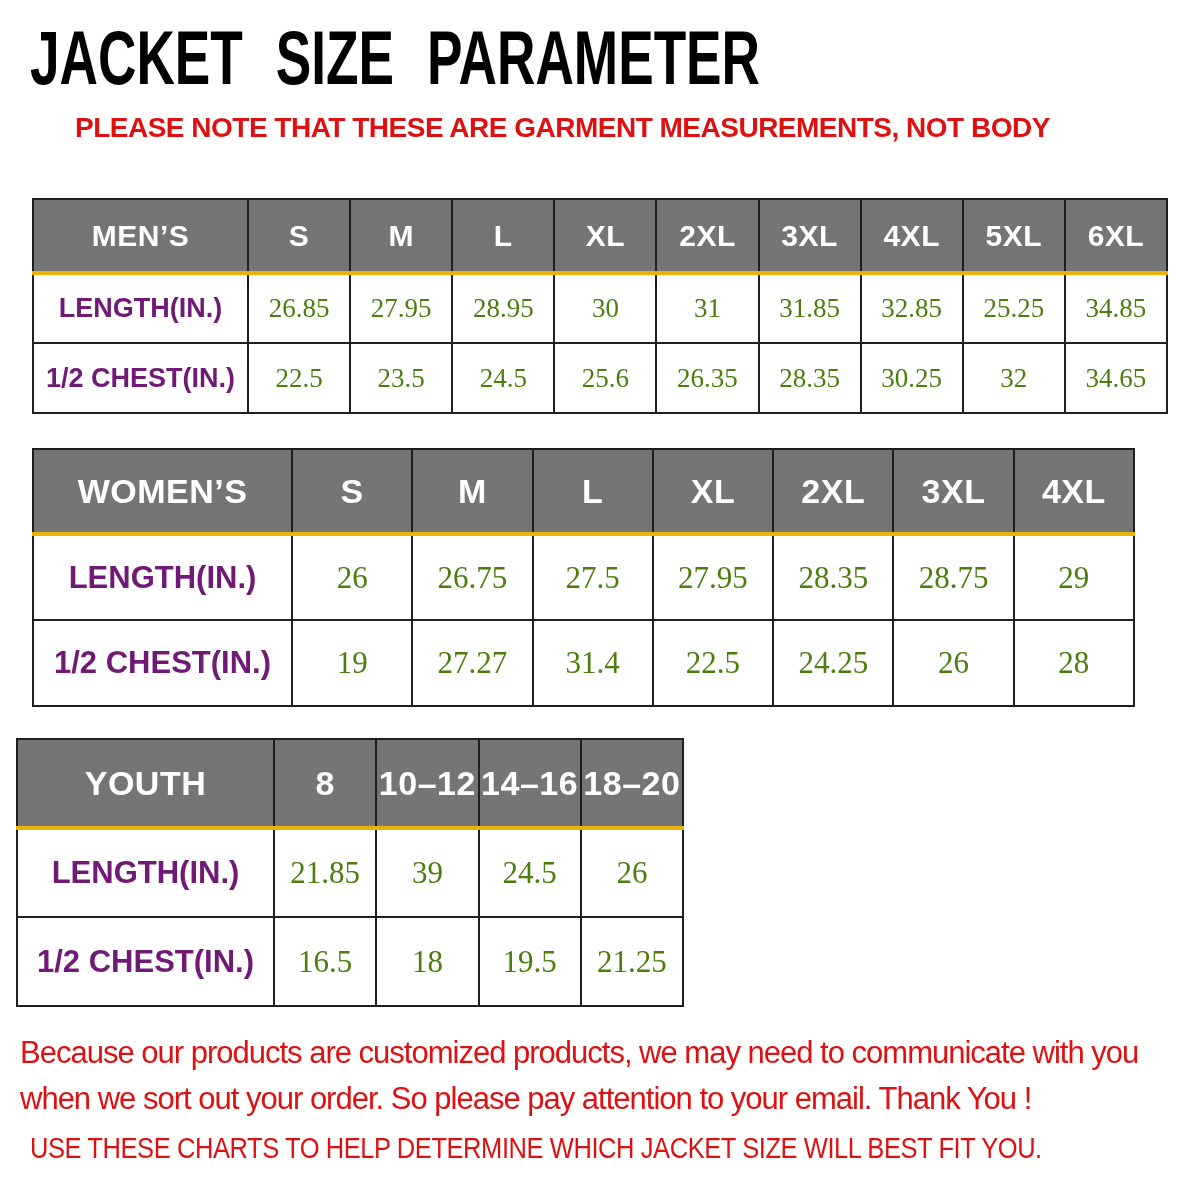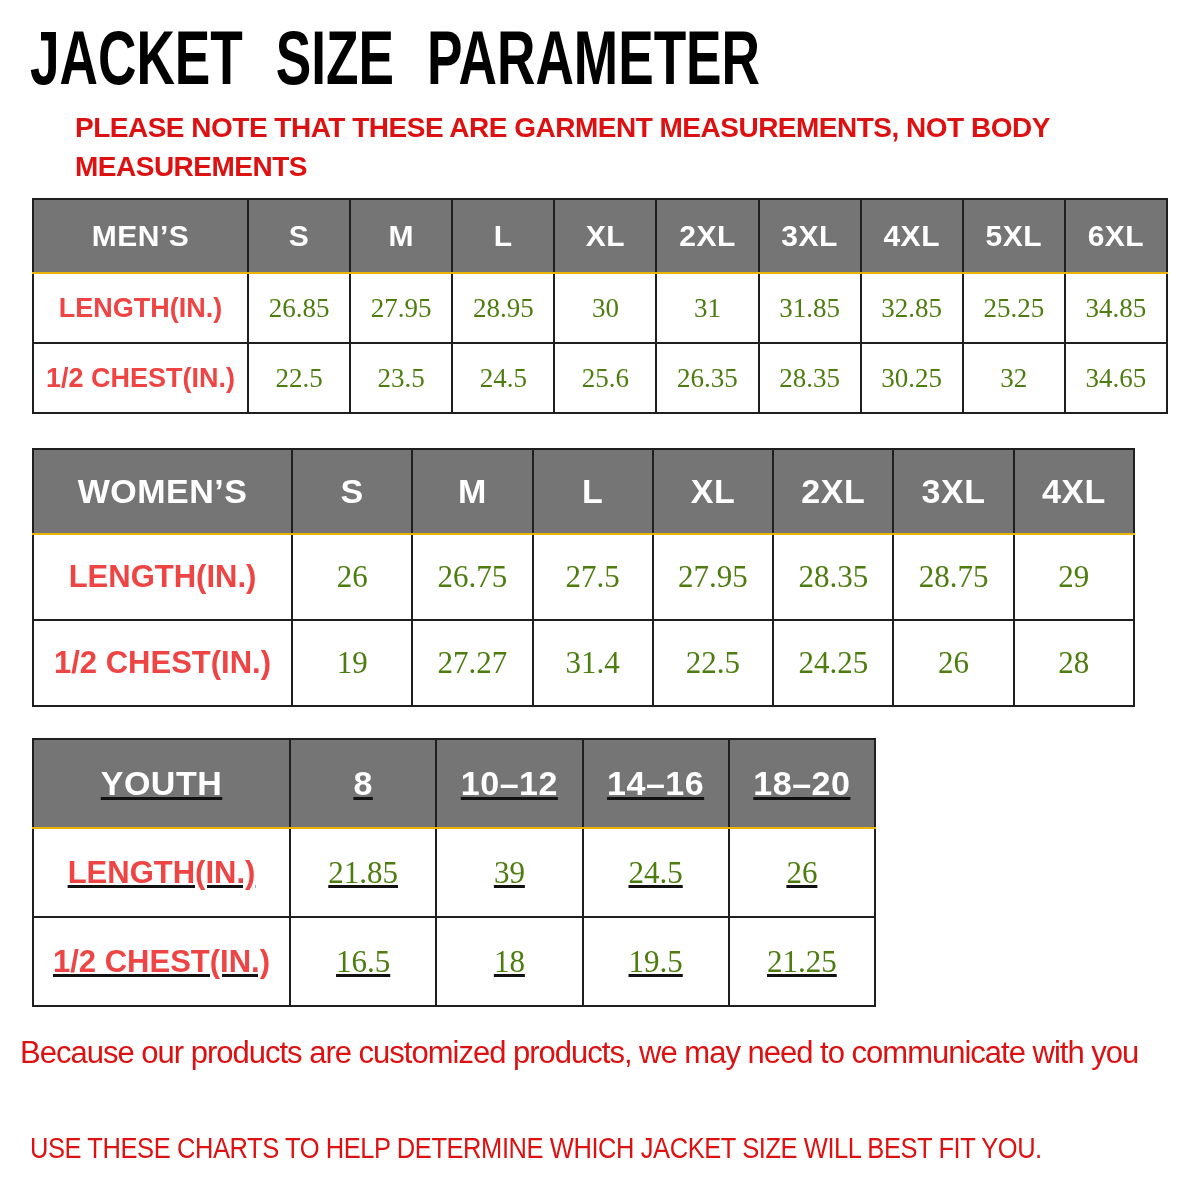"MEASUREMENTS" div { html: <div>MEASUREMENTS</div> -> none }
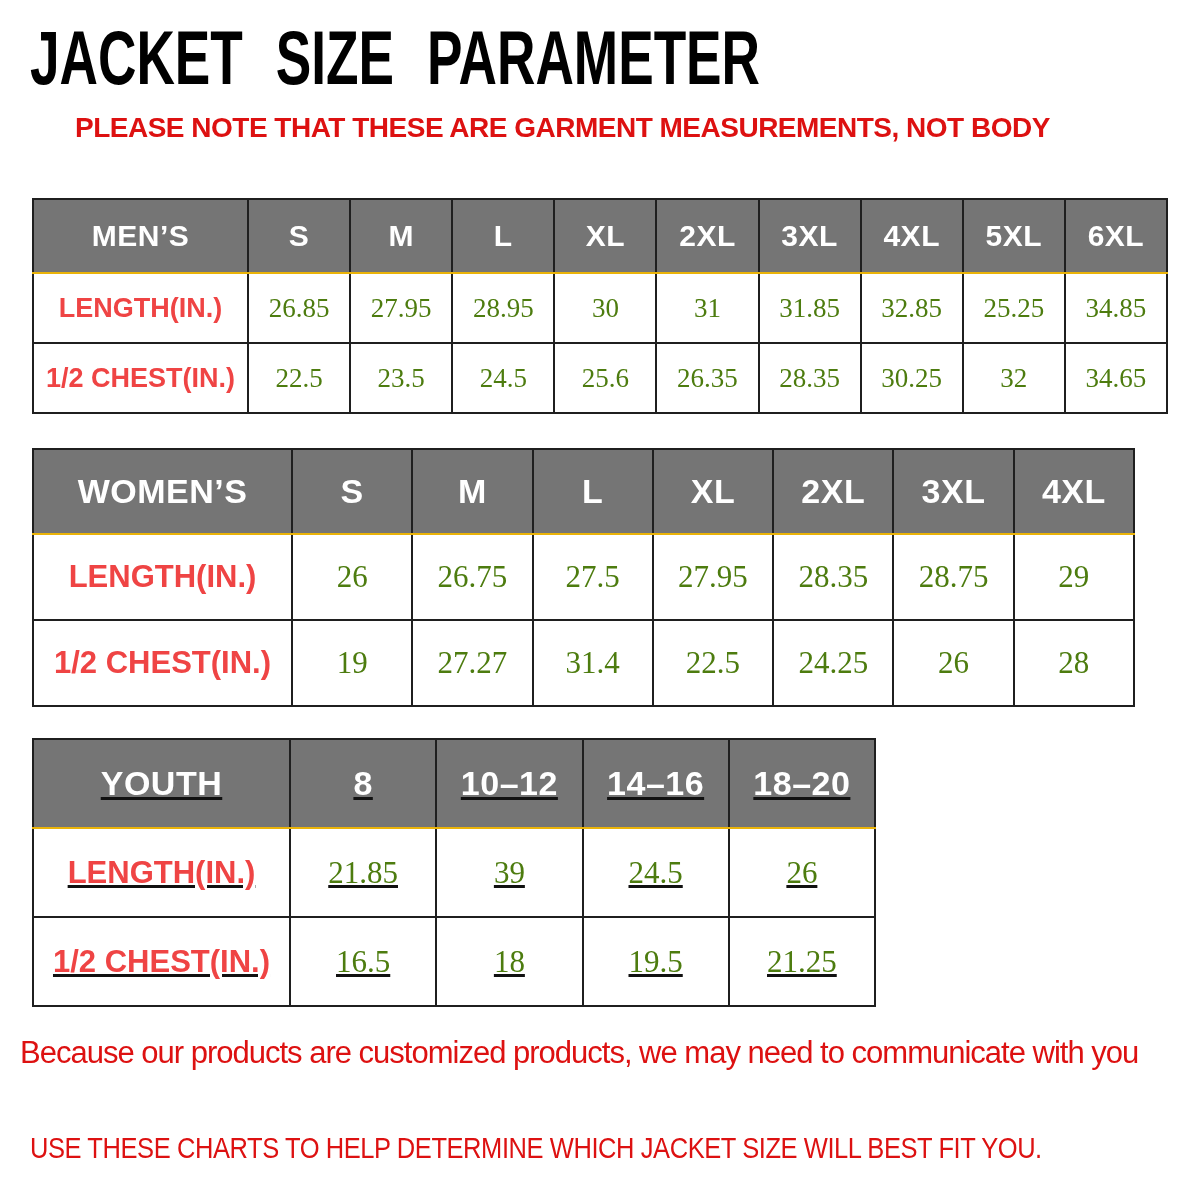"MEN’S" .size-table-wrap thead th { border-bottom: 2px solid #eab308 -> 4px solid #eab308 }
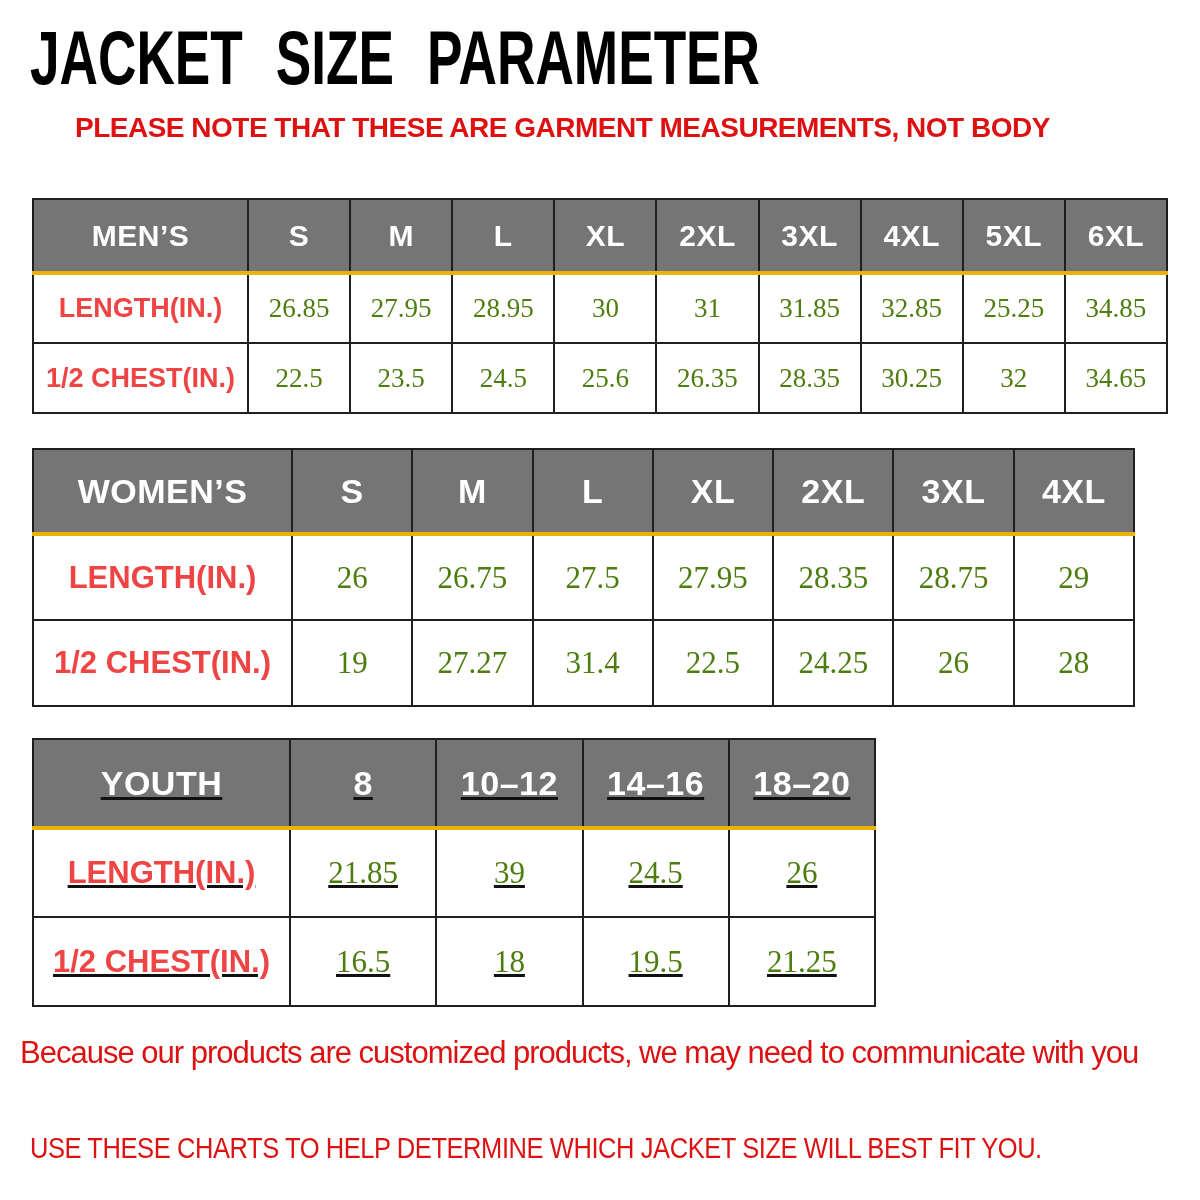"LENGTH(IN.)" .size-table-wrap tbody th { color: #ef4444 -> #701a75 }
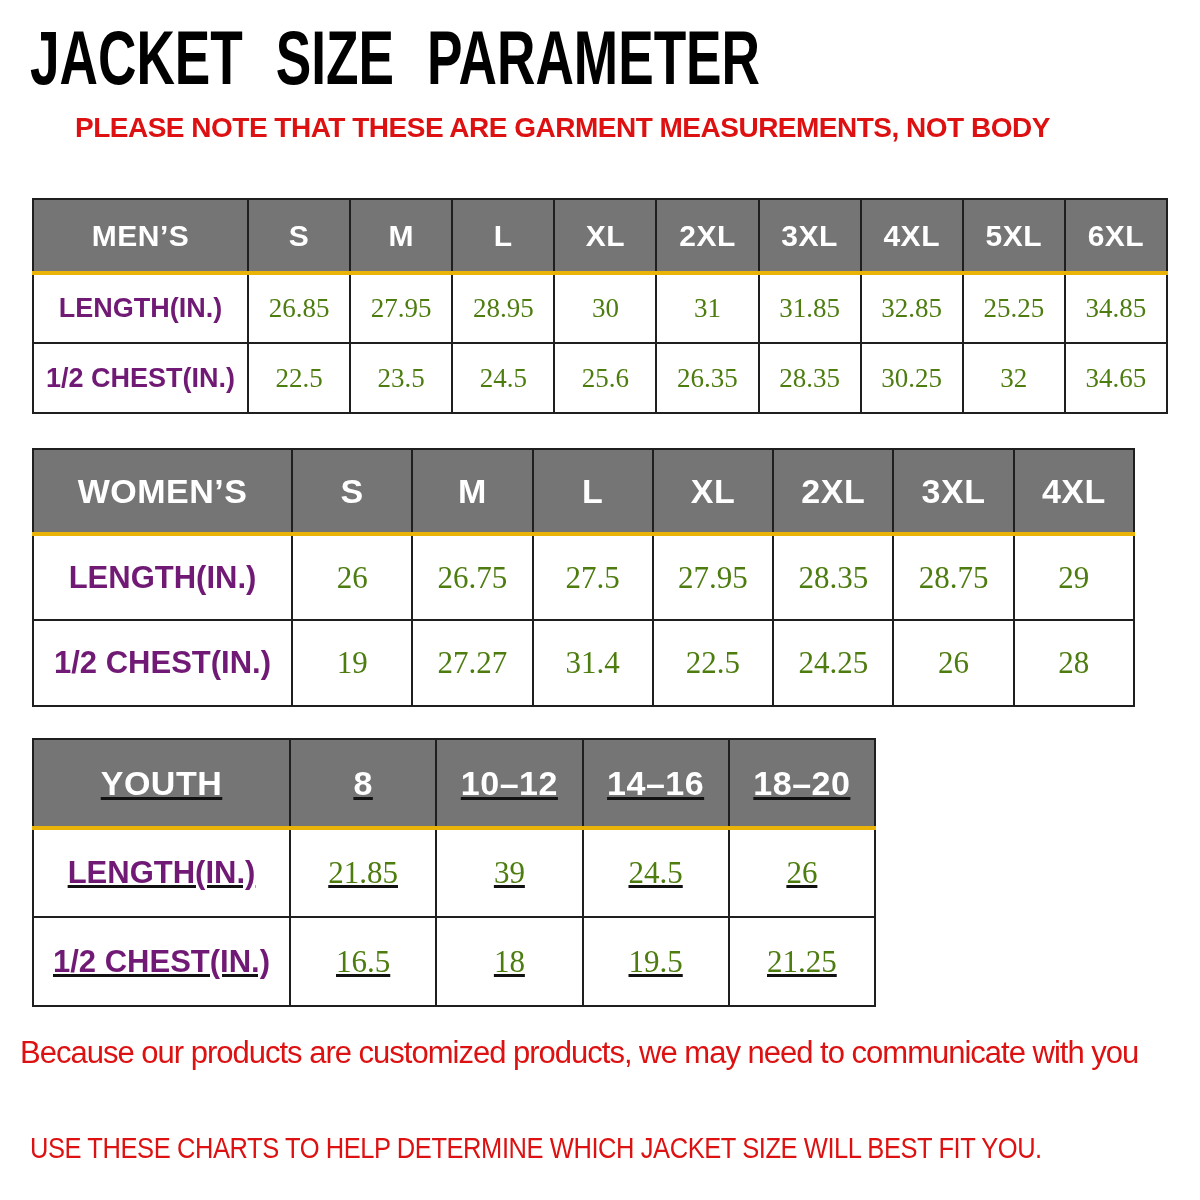"YOUTH" [data-table="youth"] { left: 32px -> 16px; text-decoration: underline -> none; width: 844px -> 668px }
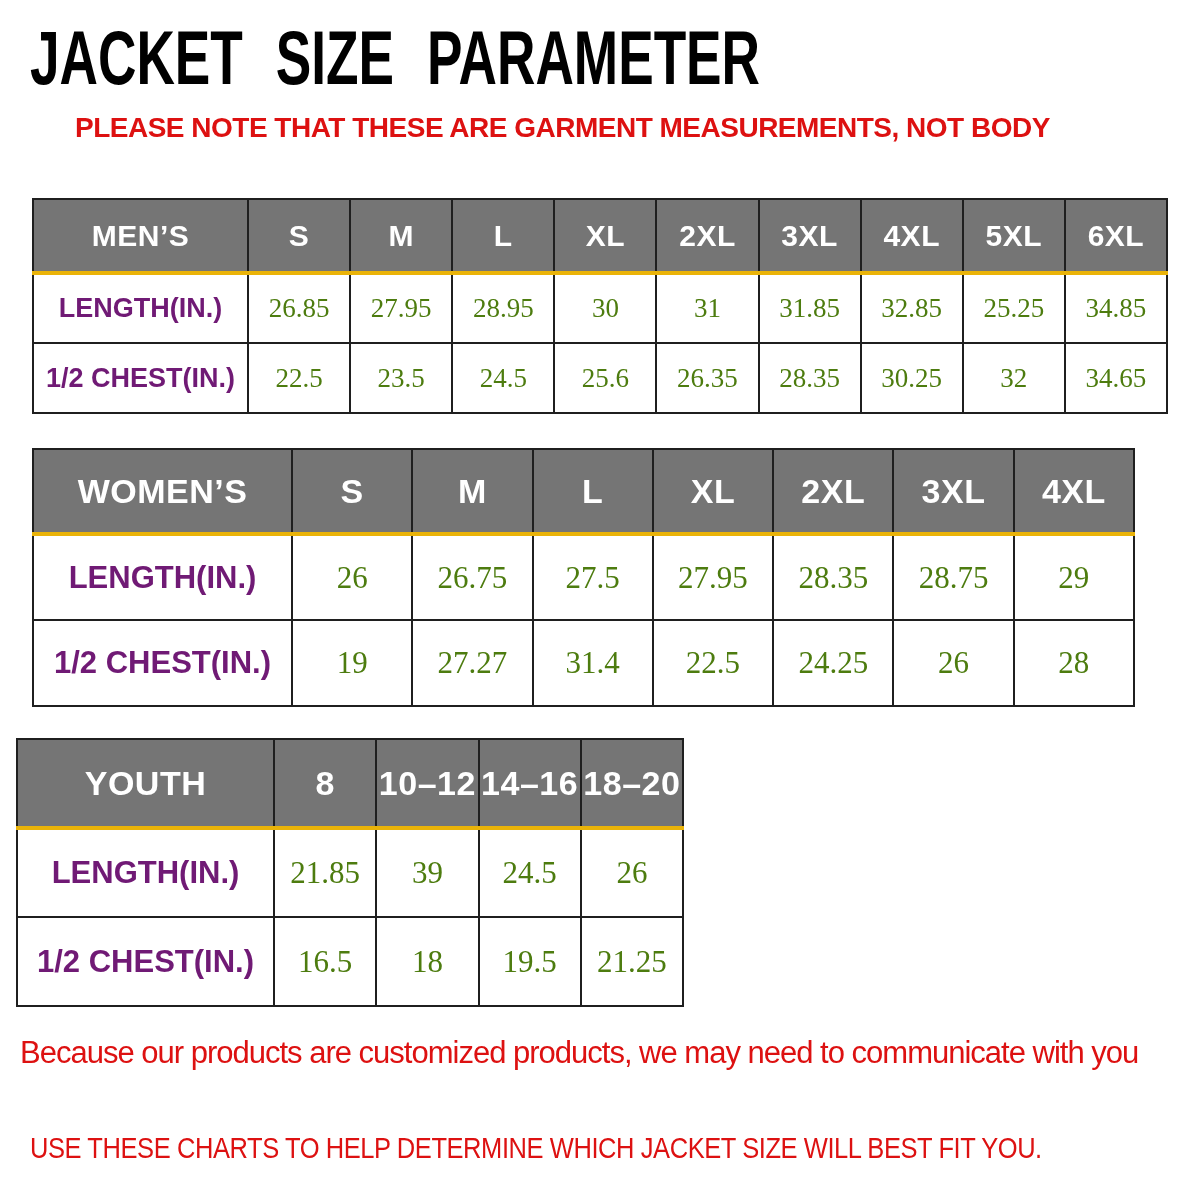"when we sort out your" div { html: none -> <div>when we sort out your order. So please pay attention to your email. Thank You !</div> }
